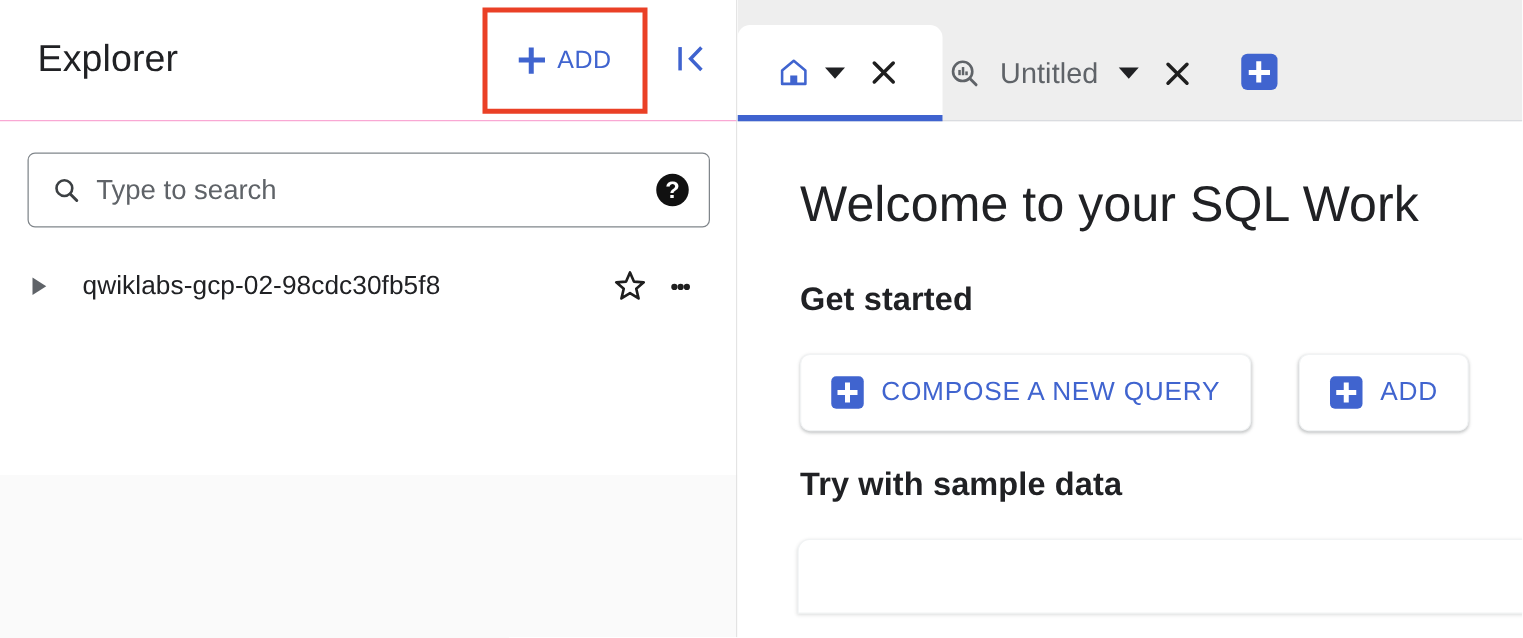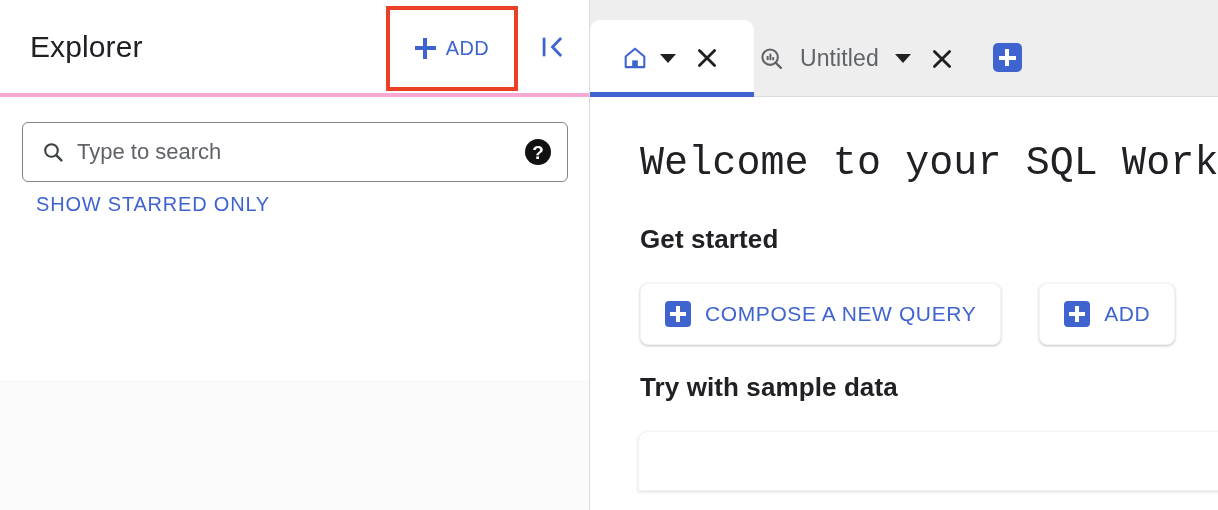"Explorer" .sidebar-header { border-bottom: 4px solid #f9a8d4 -> 1px solid #f9a8d4 }
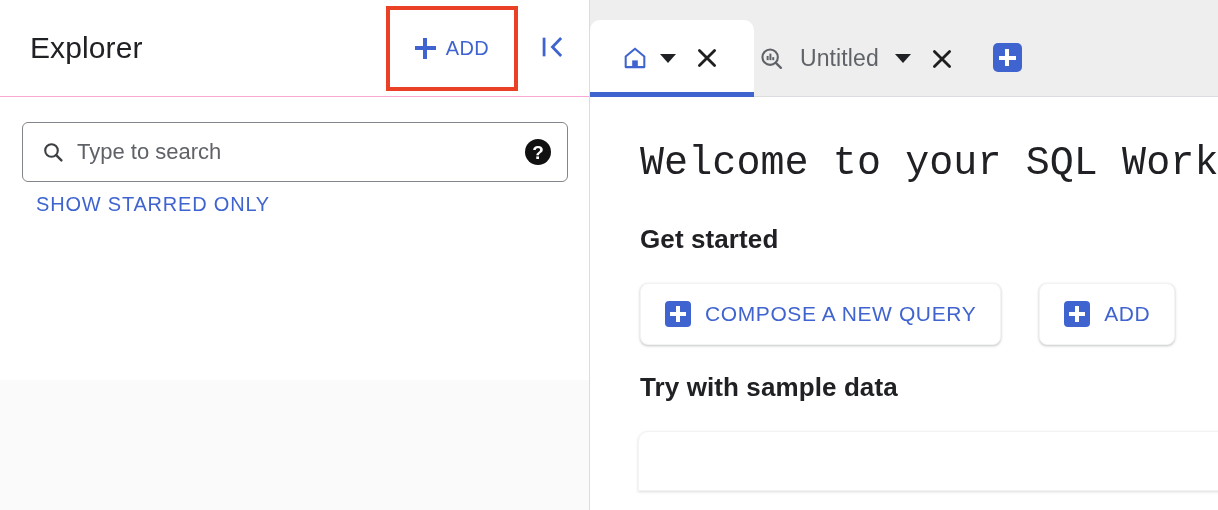"Welcome to your SQL Work" .welcome-title { font-family: Liberation Mono, monospace -> none }
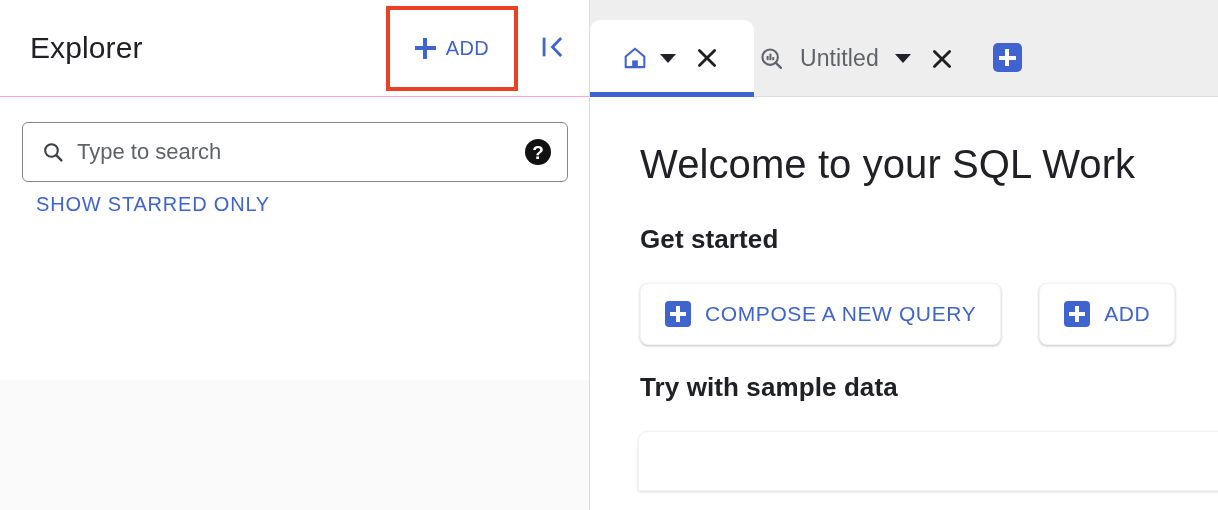"SHOW STARRED ONLY" a.starred-link { html: <a>SHOW STARRED ONLY</a> -> none }
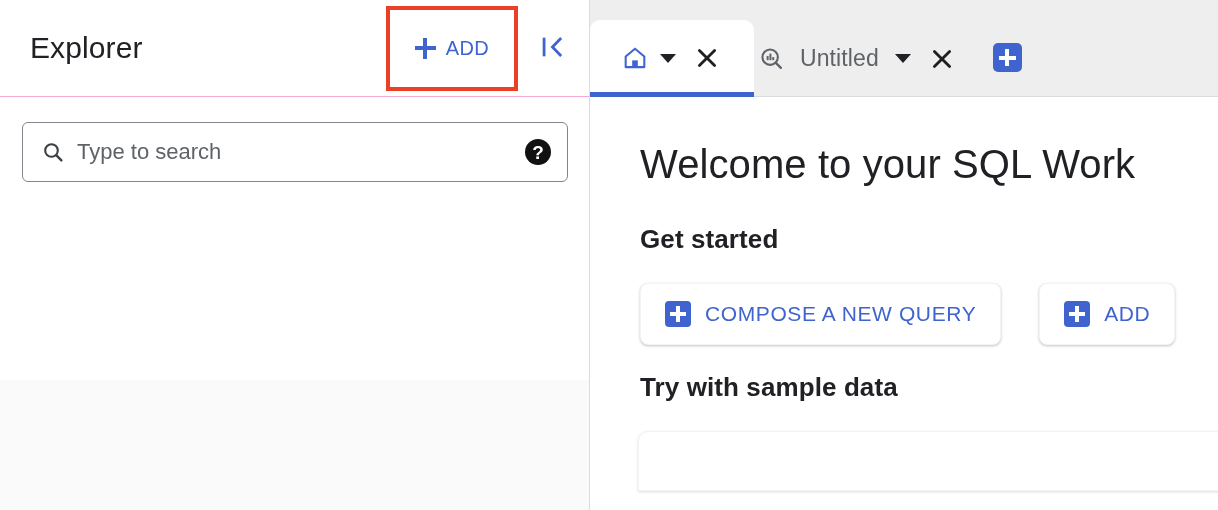"qwiklabs-gcp-02-98cdc30fb5f8" div.resource-list { html: none -> <div> <div> <span> <span></span> </span> <span>qwiklabs-gcp-02-98cdc30fb5f8</span> <span> <button> <svg> <path></path> </svg> </button> <button> <span></span> <span></span> <span></span> </button> </span> </div> </div> }
